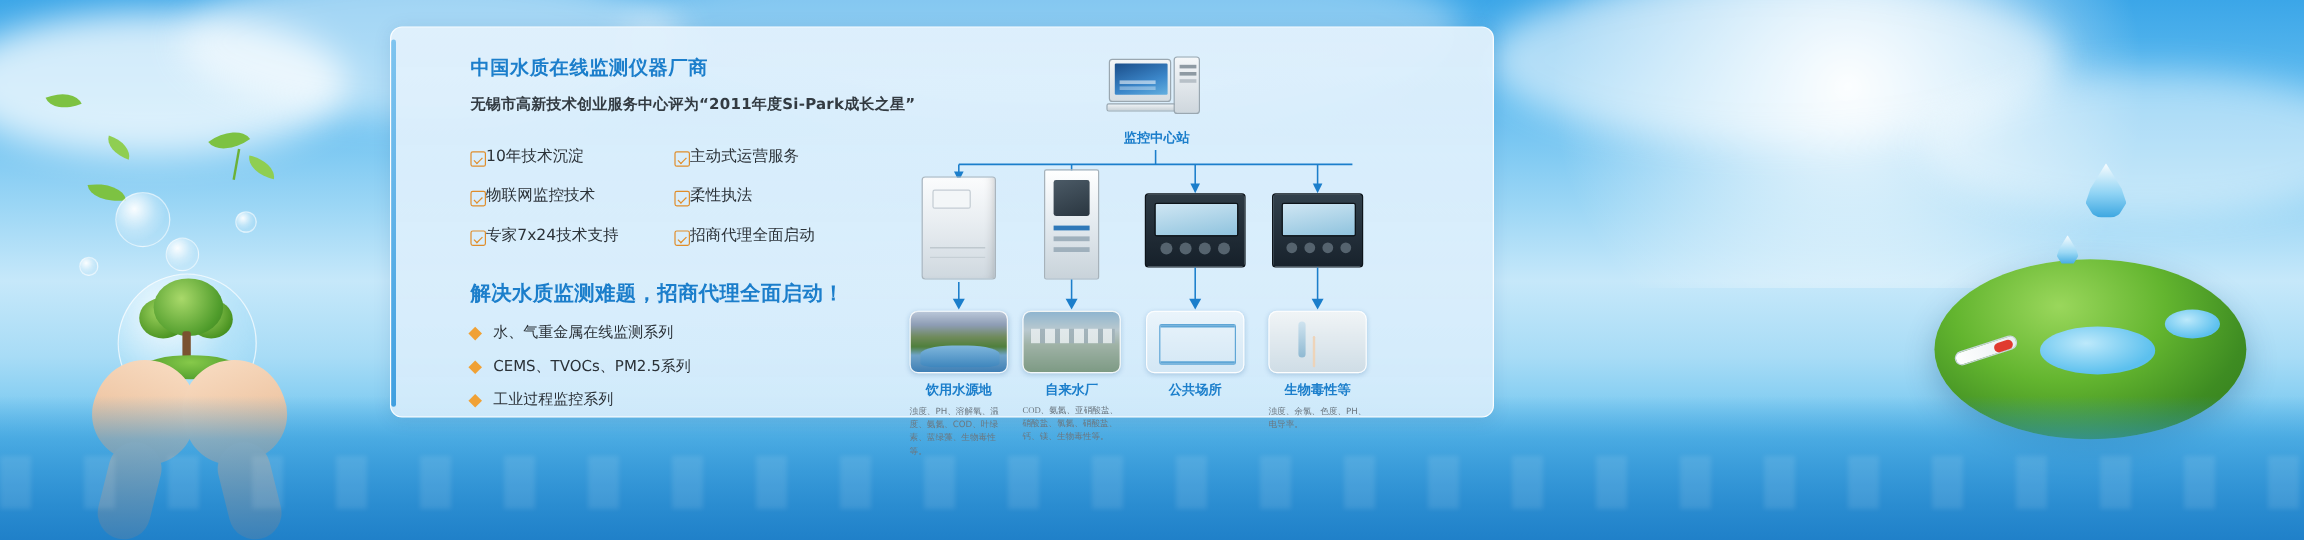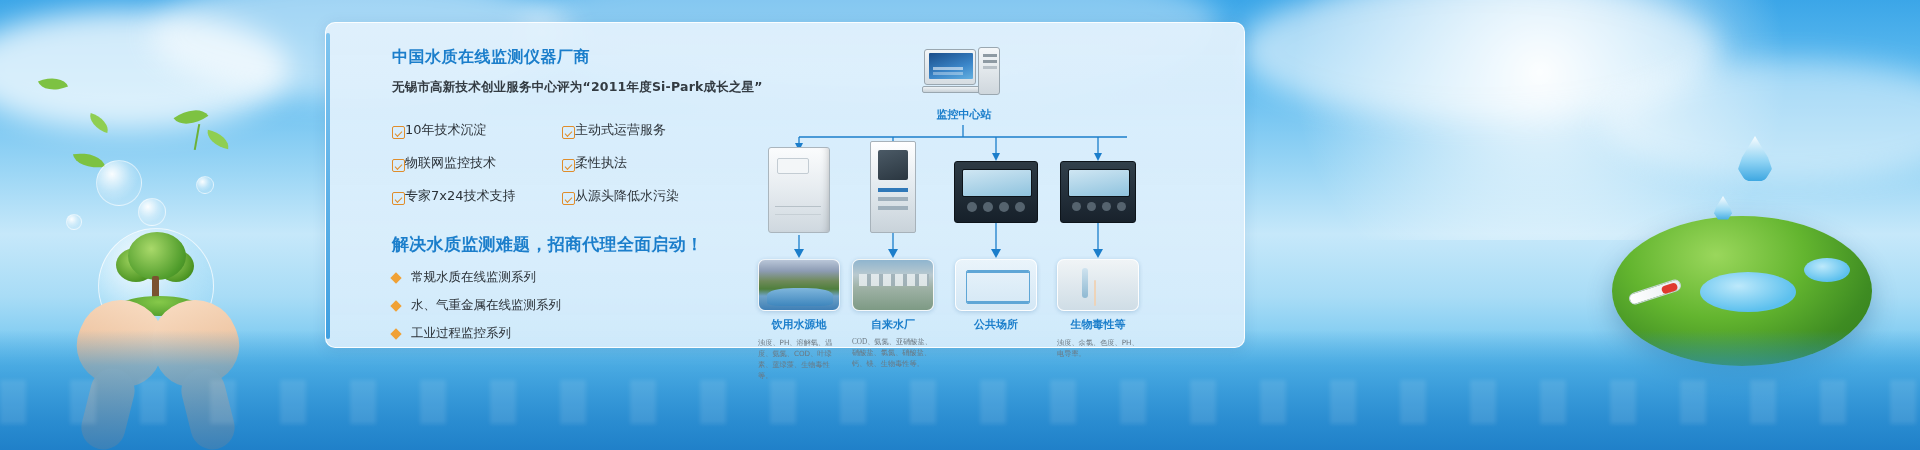"从源头降低水污染" span.chk-label { text: 从源头降低水污染 -> 招商代理全面启动 }
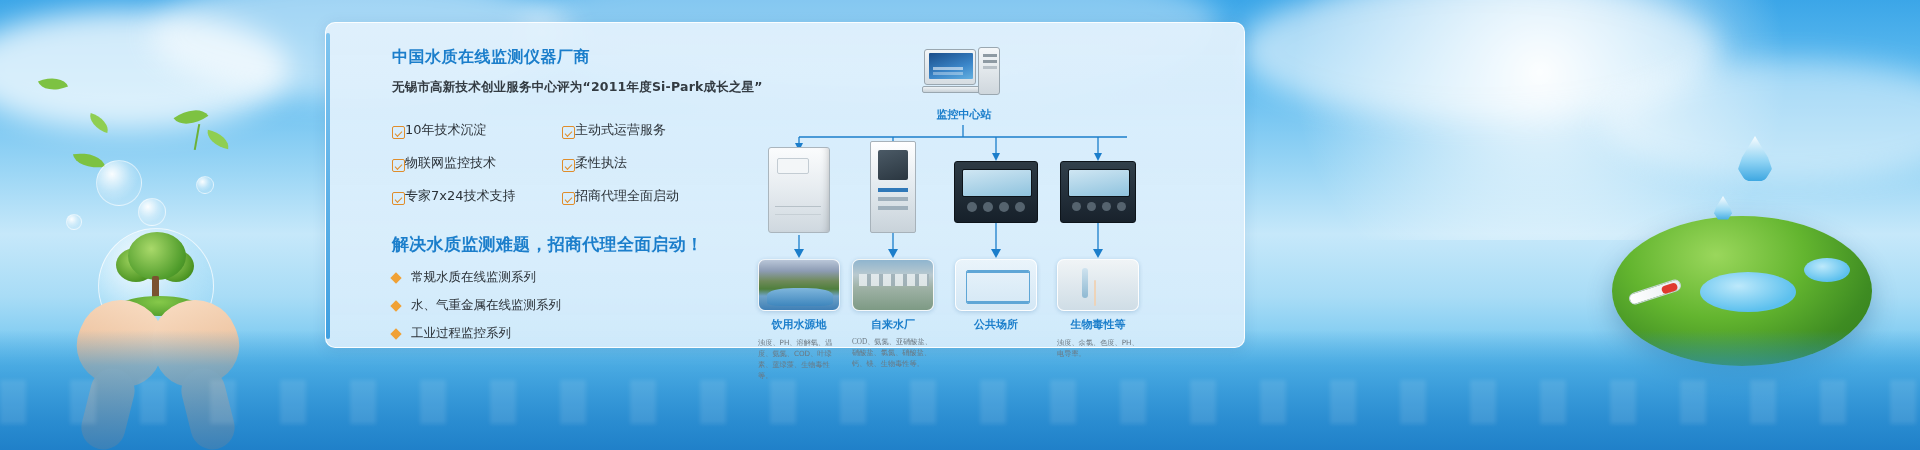"常规水质在线监测系列" div.bl-item { html: <div> <span></span> <span>常规水质在线监测系列</span> </div> -> none }
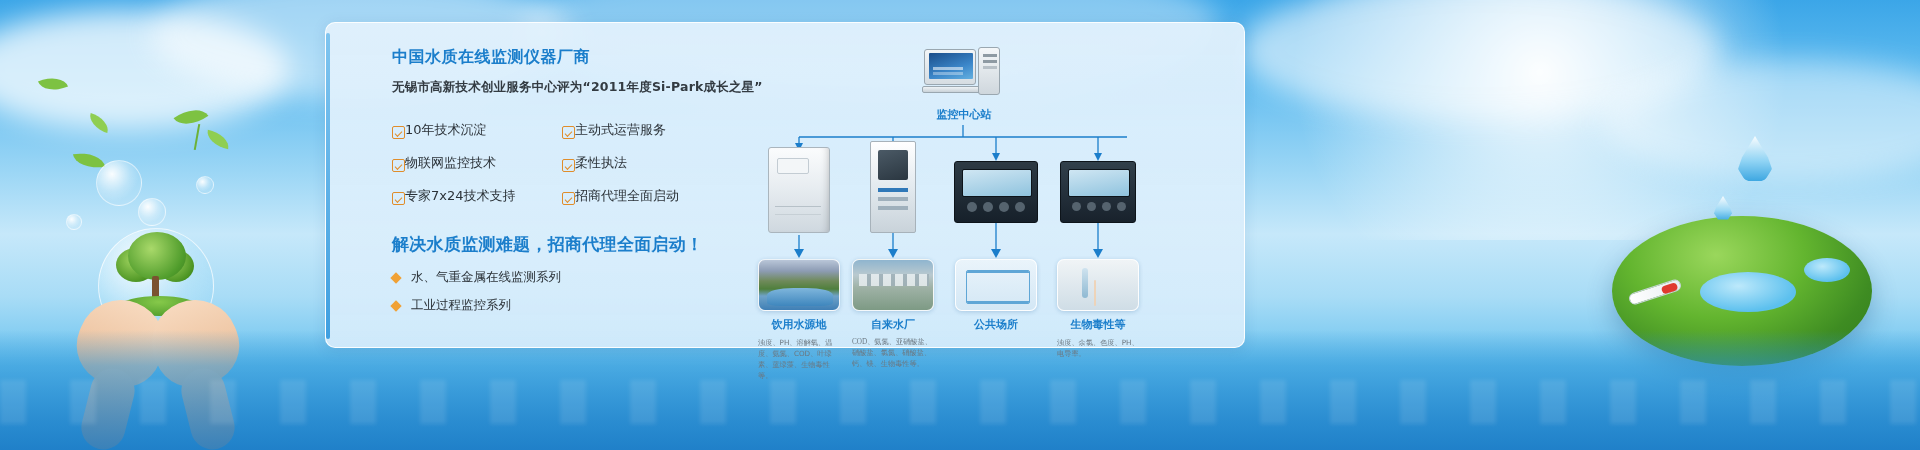"CEMS、TVOCs、PM2.5系列" div.bl-item { html: none -> <div> <span></span> <span>CEMS、TVOCs、PM2.5系列</span> </div> }
